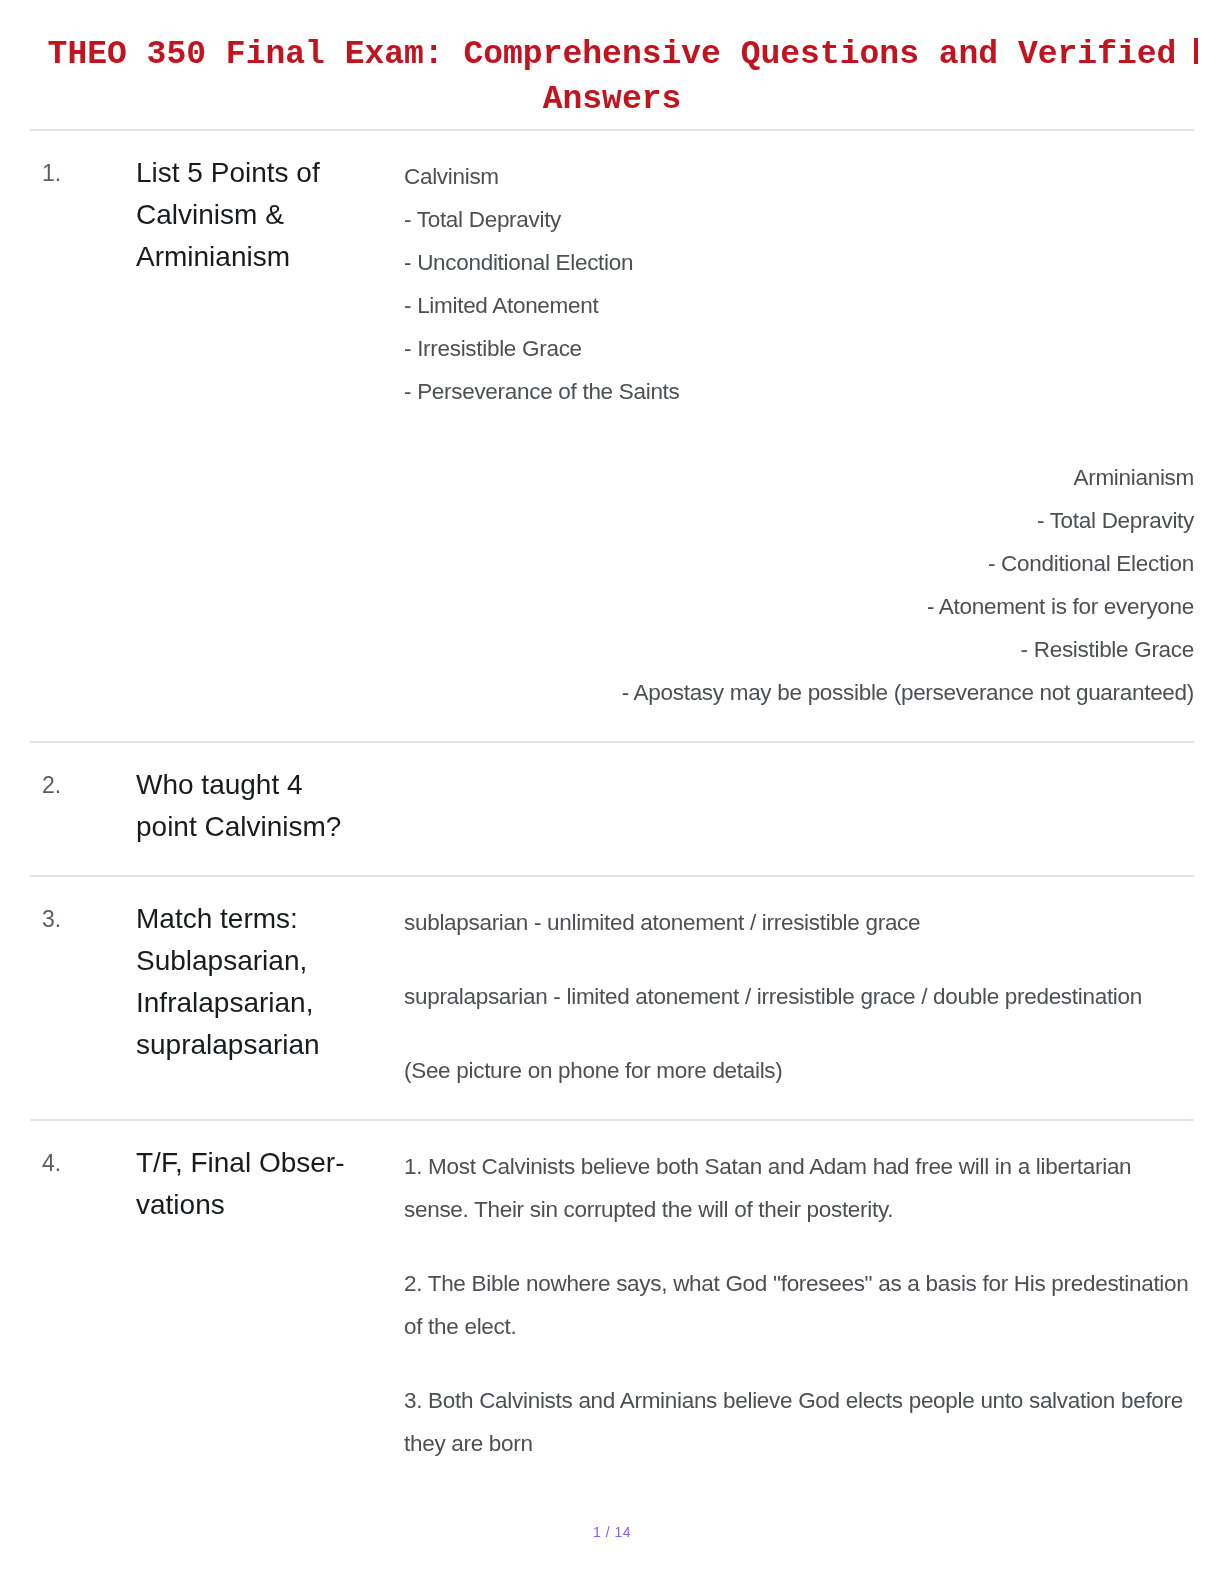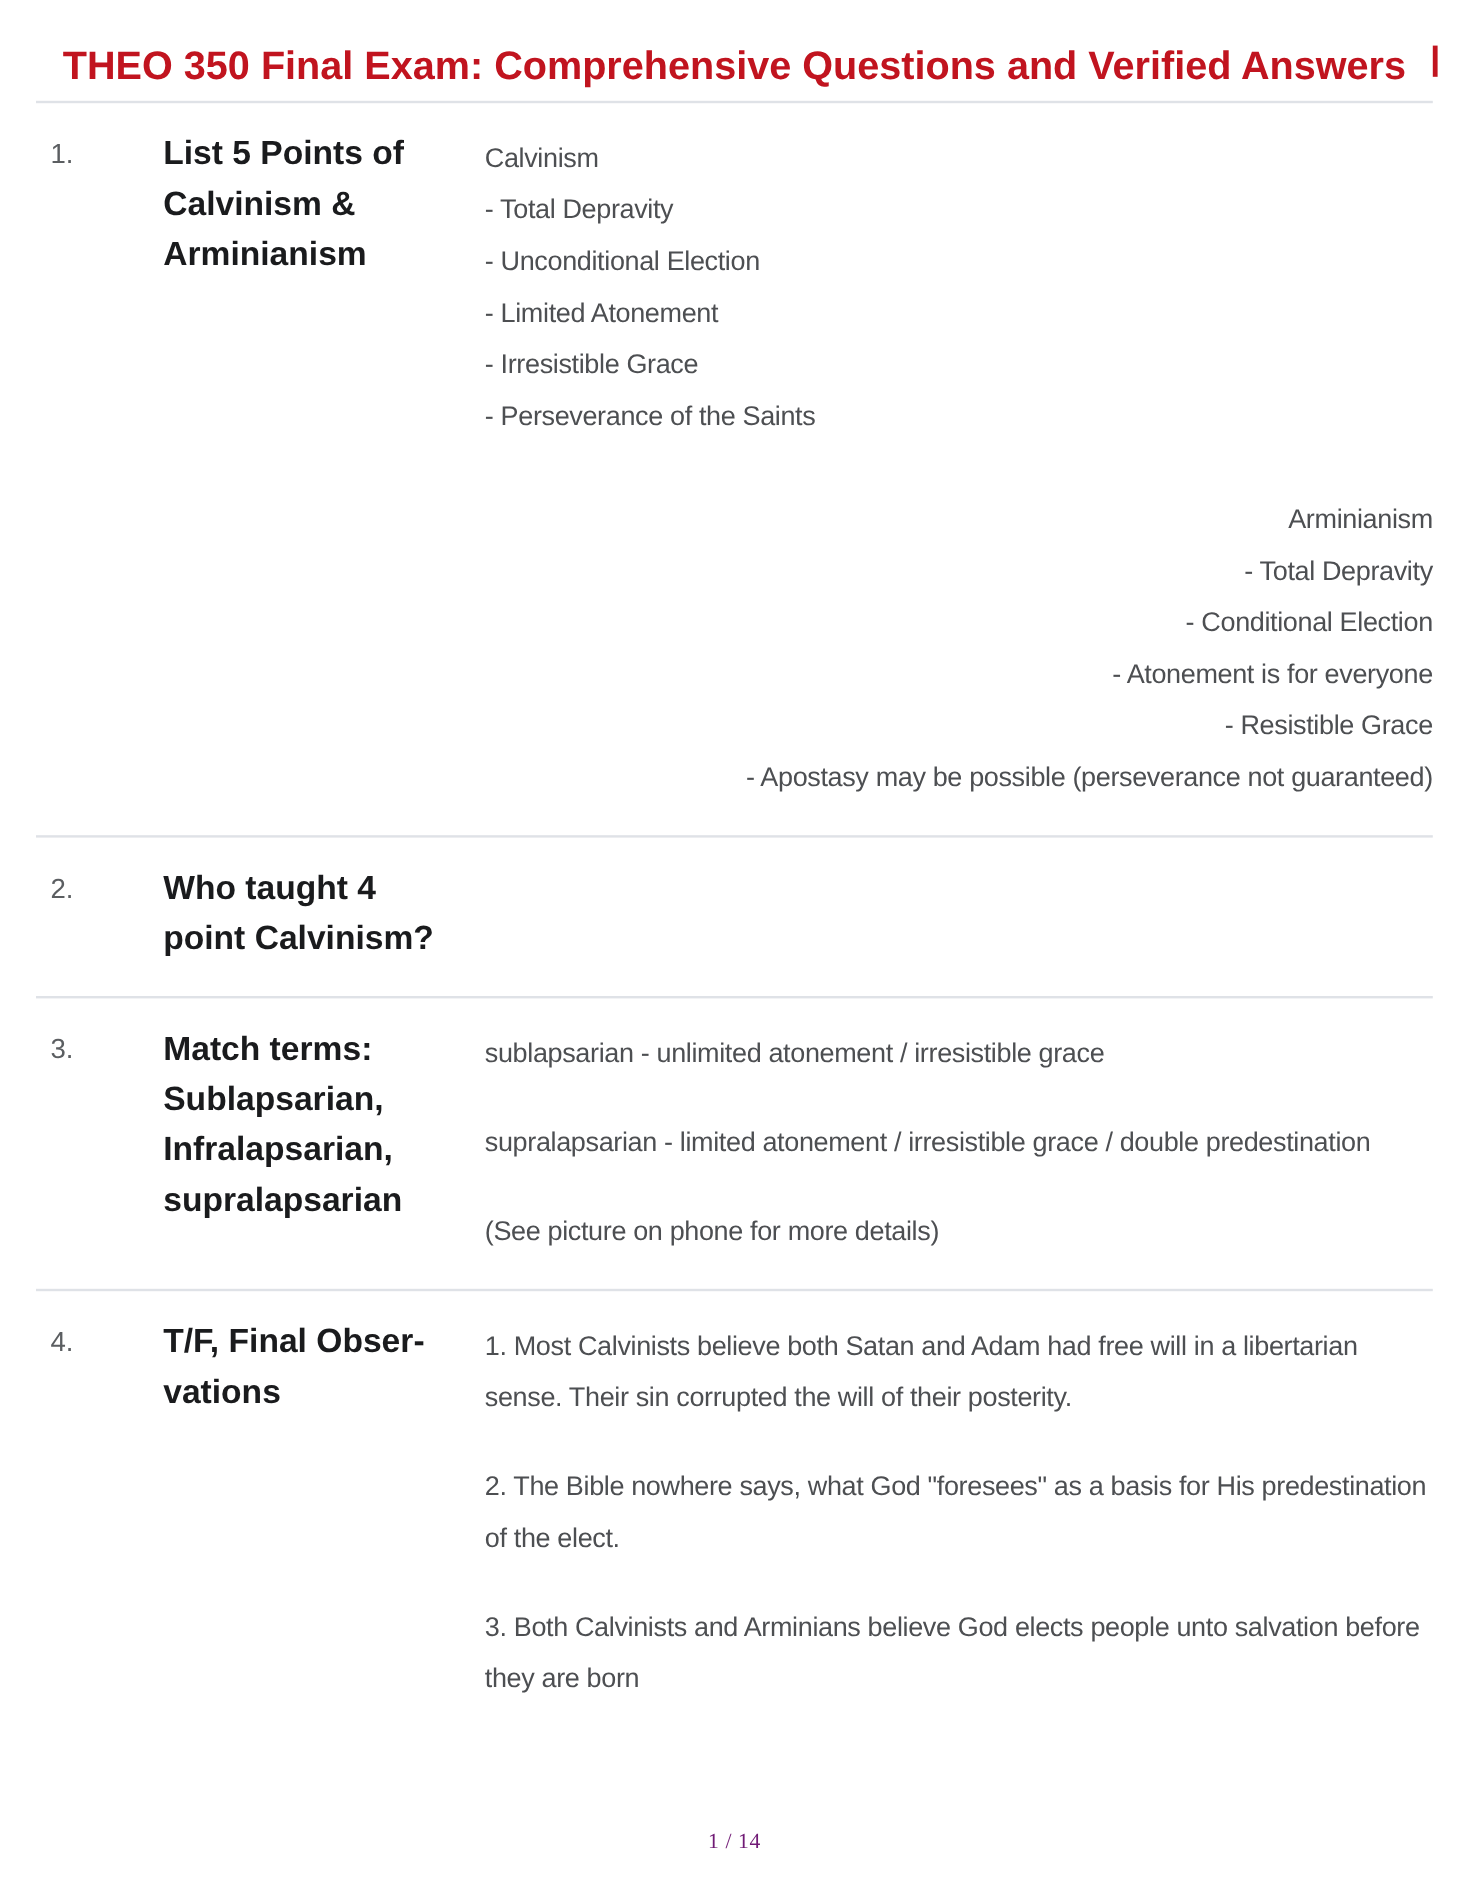"THEO 350 Final Exam: Comprehensive" .exam-title { font-family: none -> Liberation Mono, monospace }
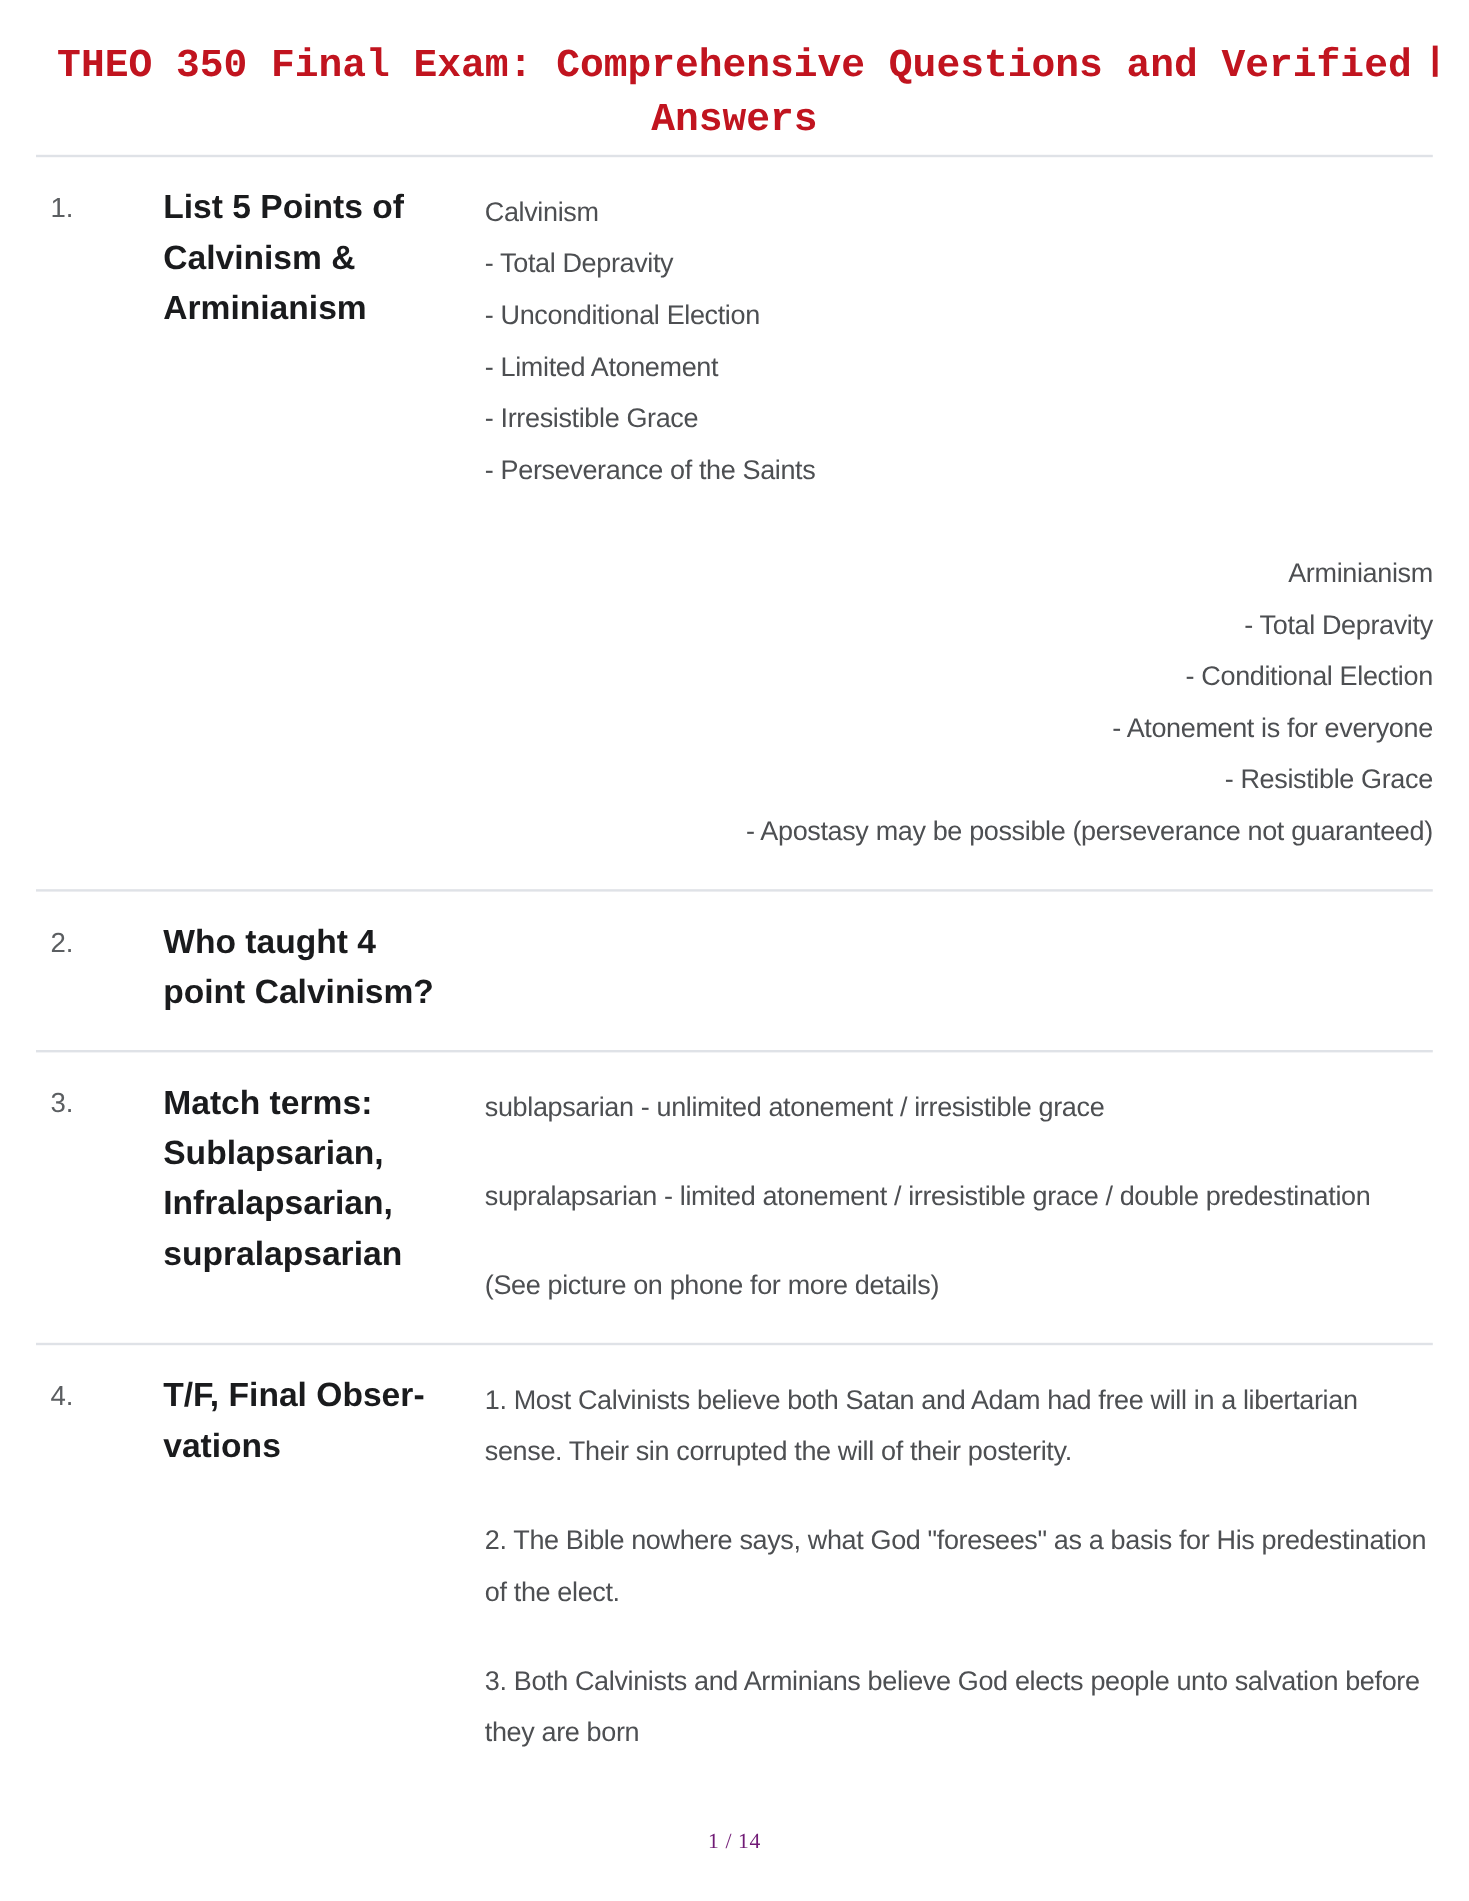"List 5 Points of Calvinism" .q-text { font-weight: 700 -> 400 }
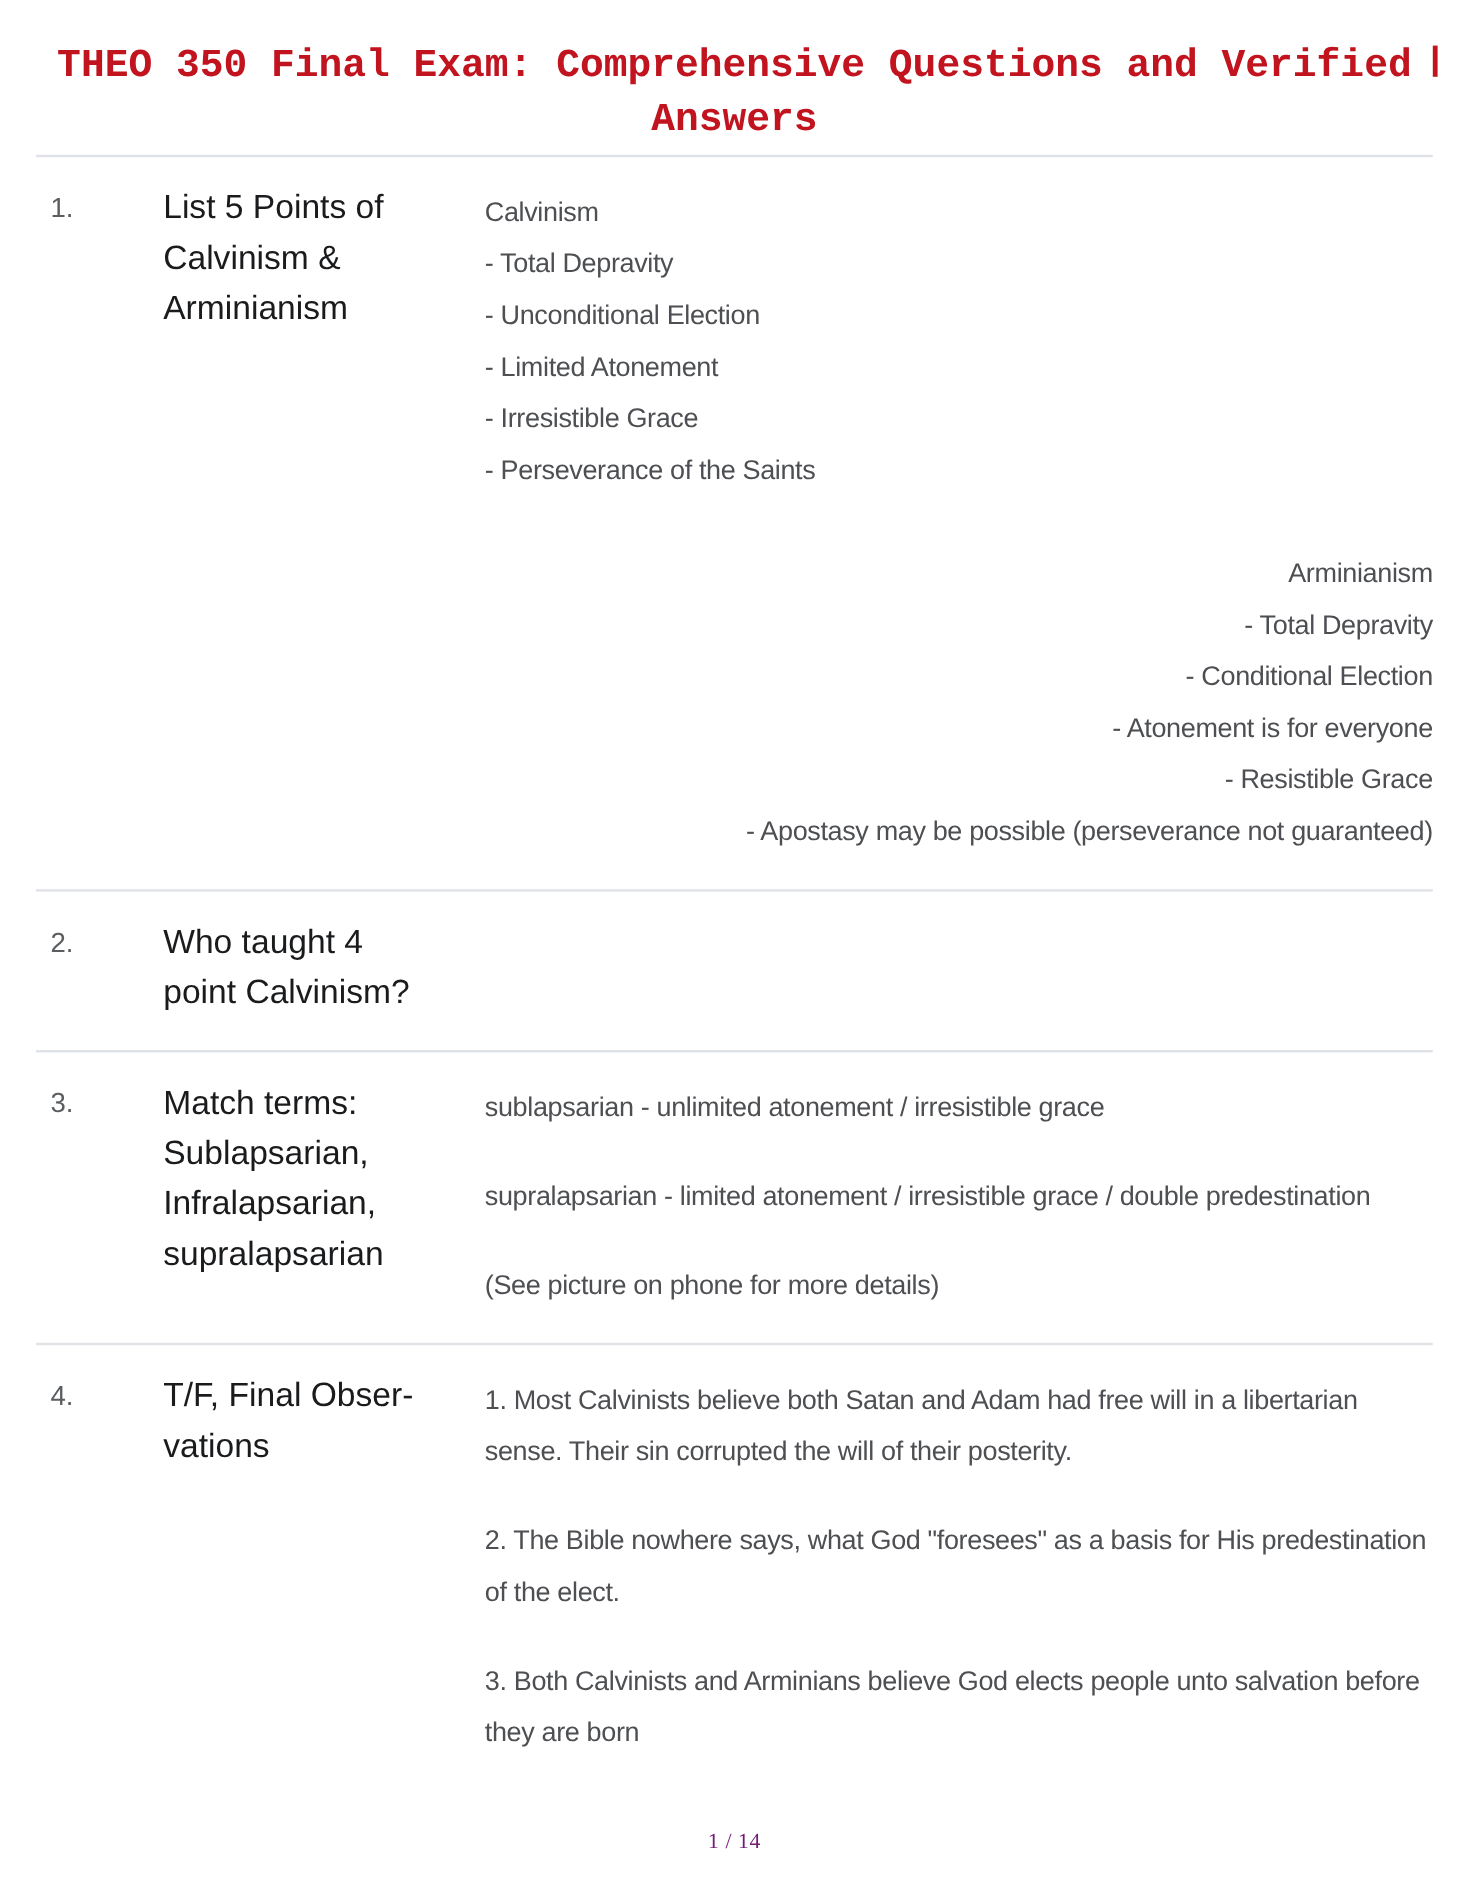"1 / 14" .page-footer { color: #701a75 -> #8b5cf6; font-family: Liberation Serif, serif -> none; font-size: 18px -> 14px }
